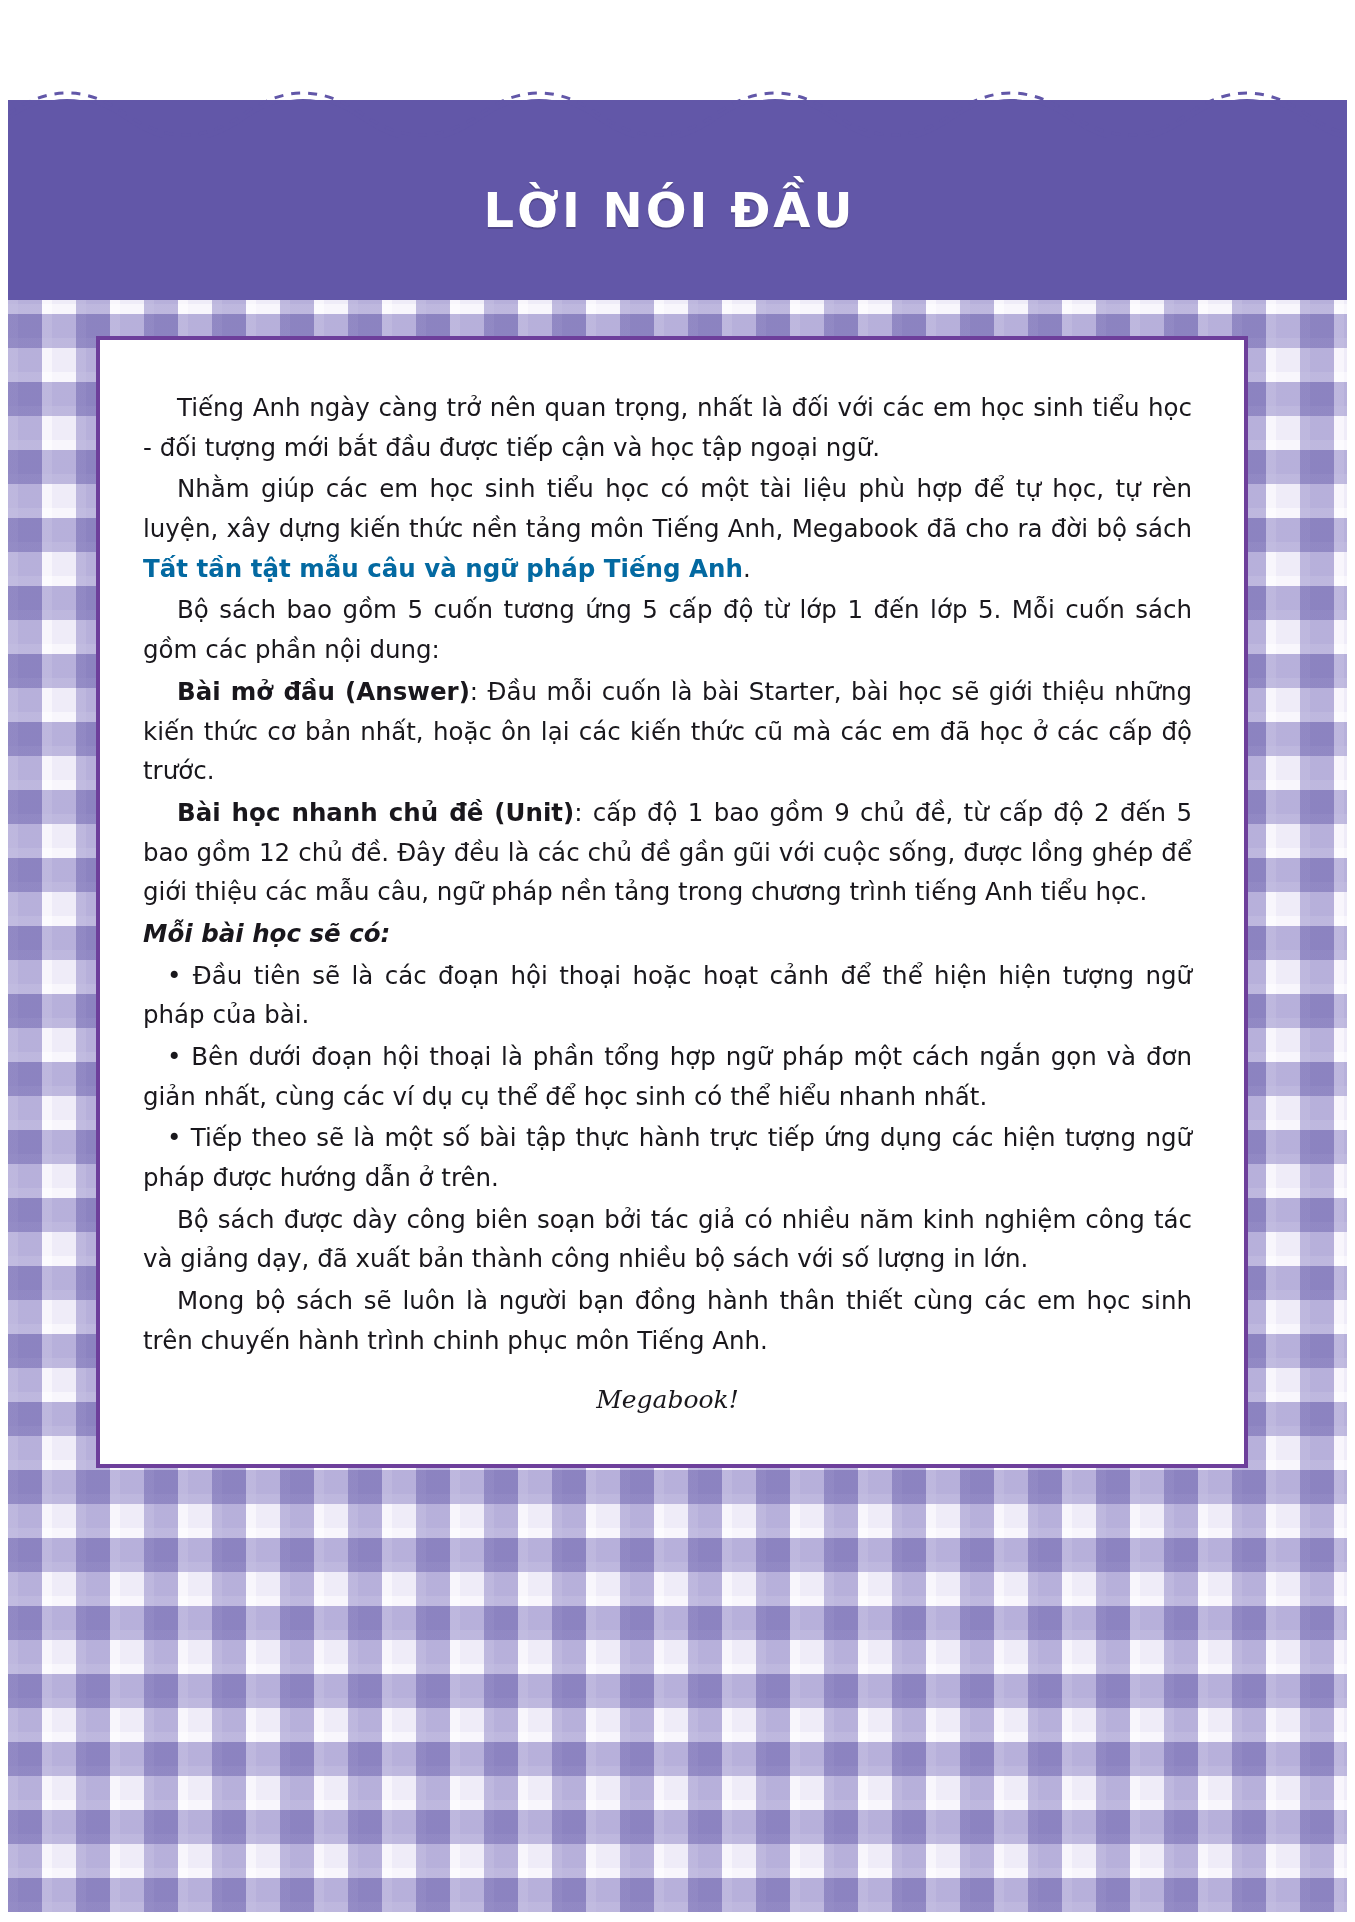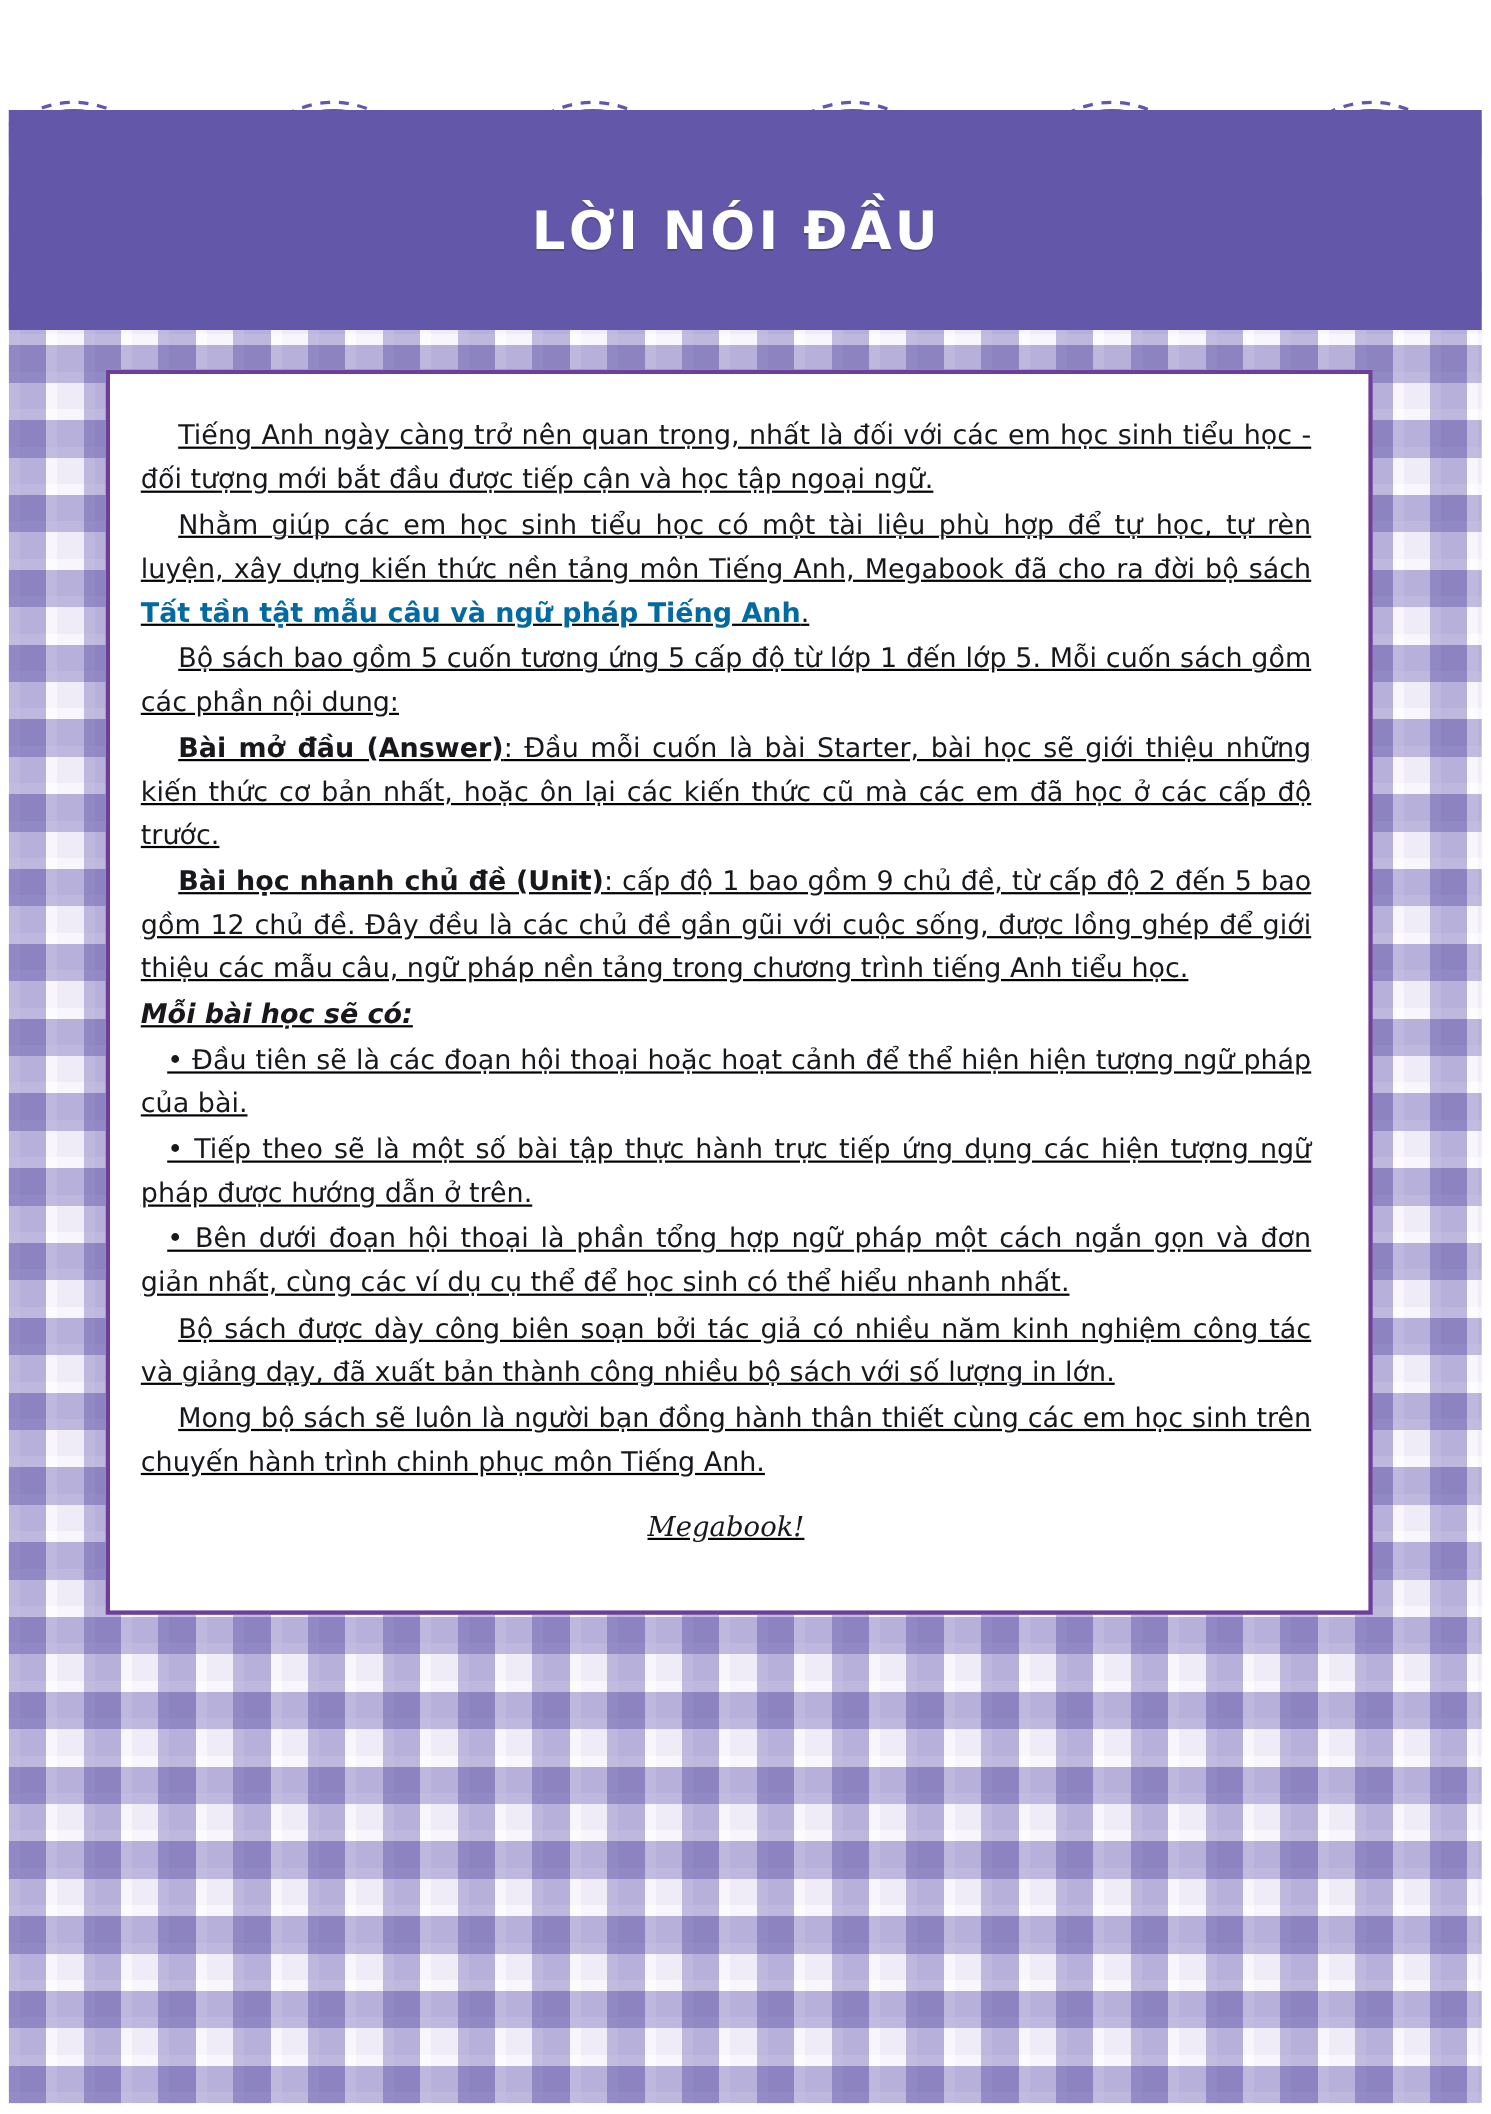"Tiếng Anh ngày càng trở" .card-inner { padding: 36px 52px 20px 28px -> 36px 52px 20px 43px; text-decoration: underline -> none; top: 0 -> 12px }
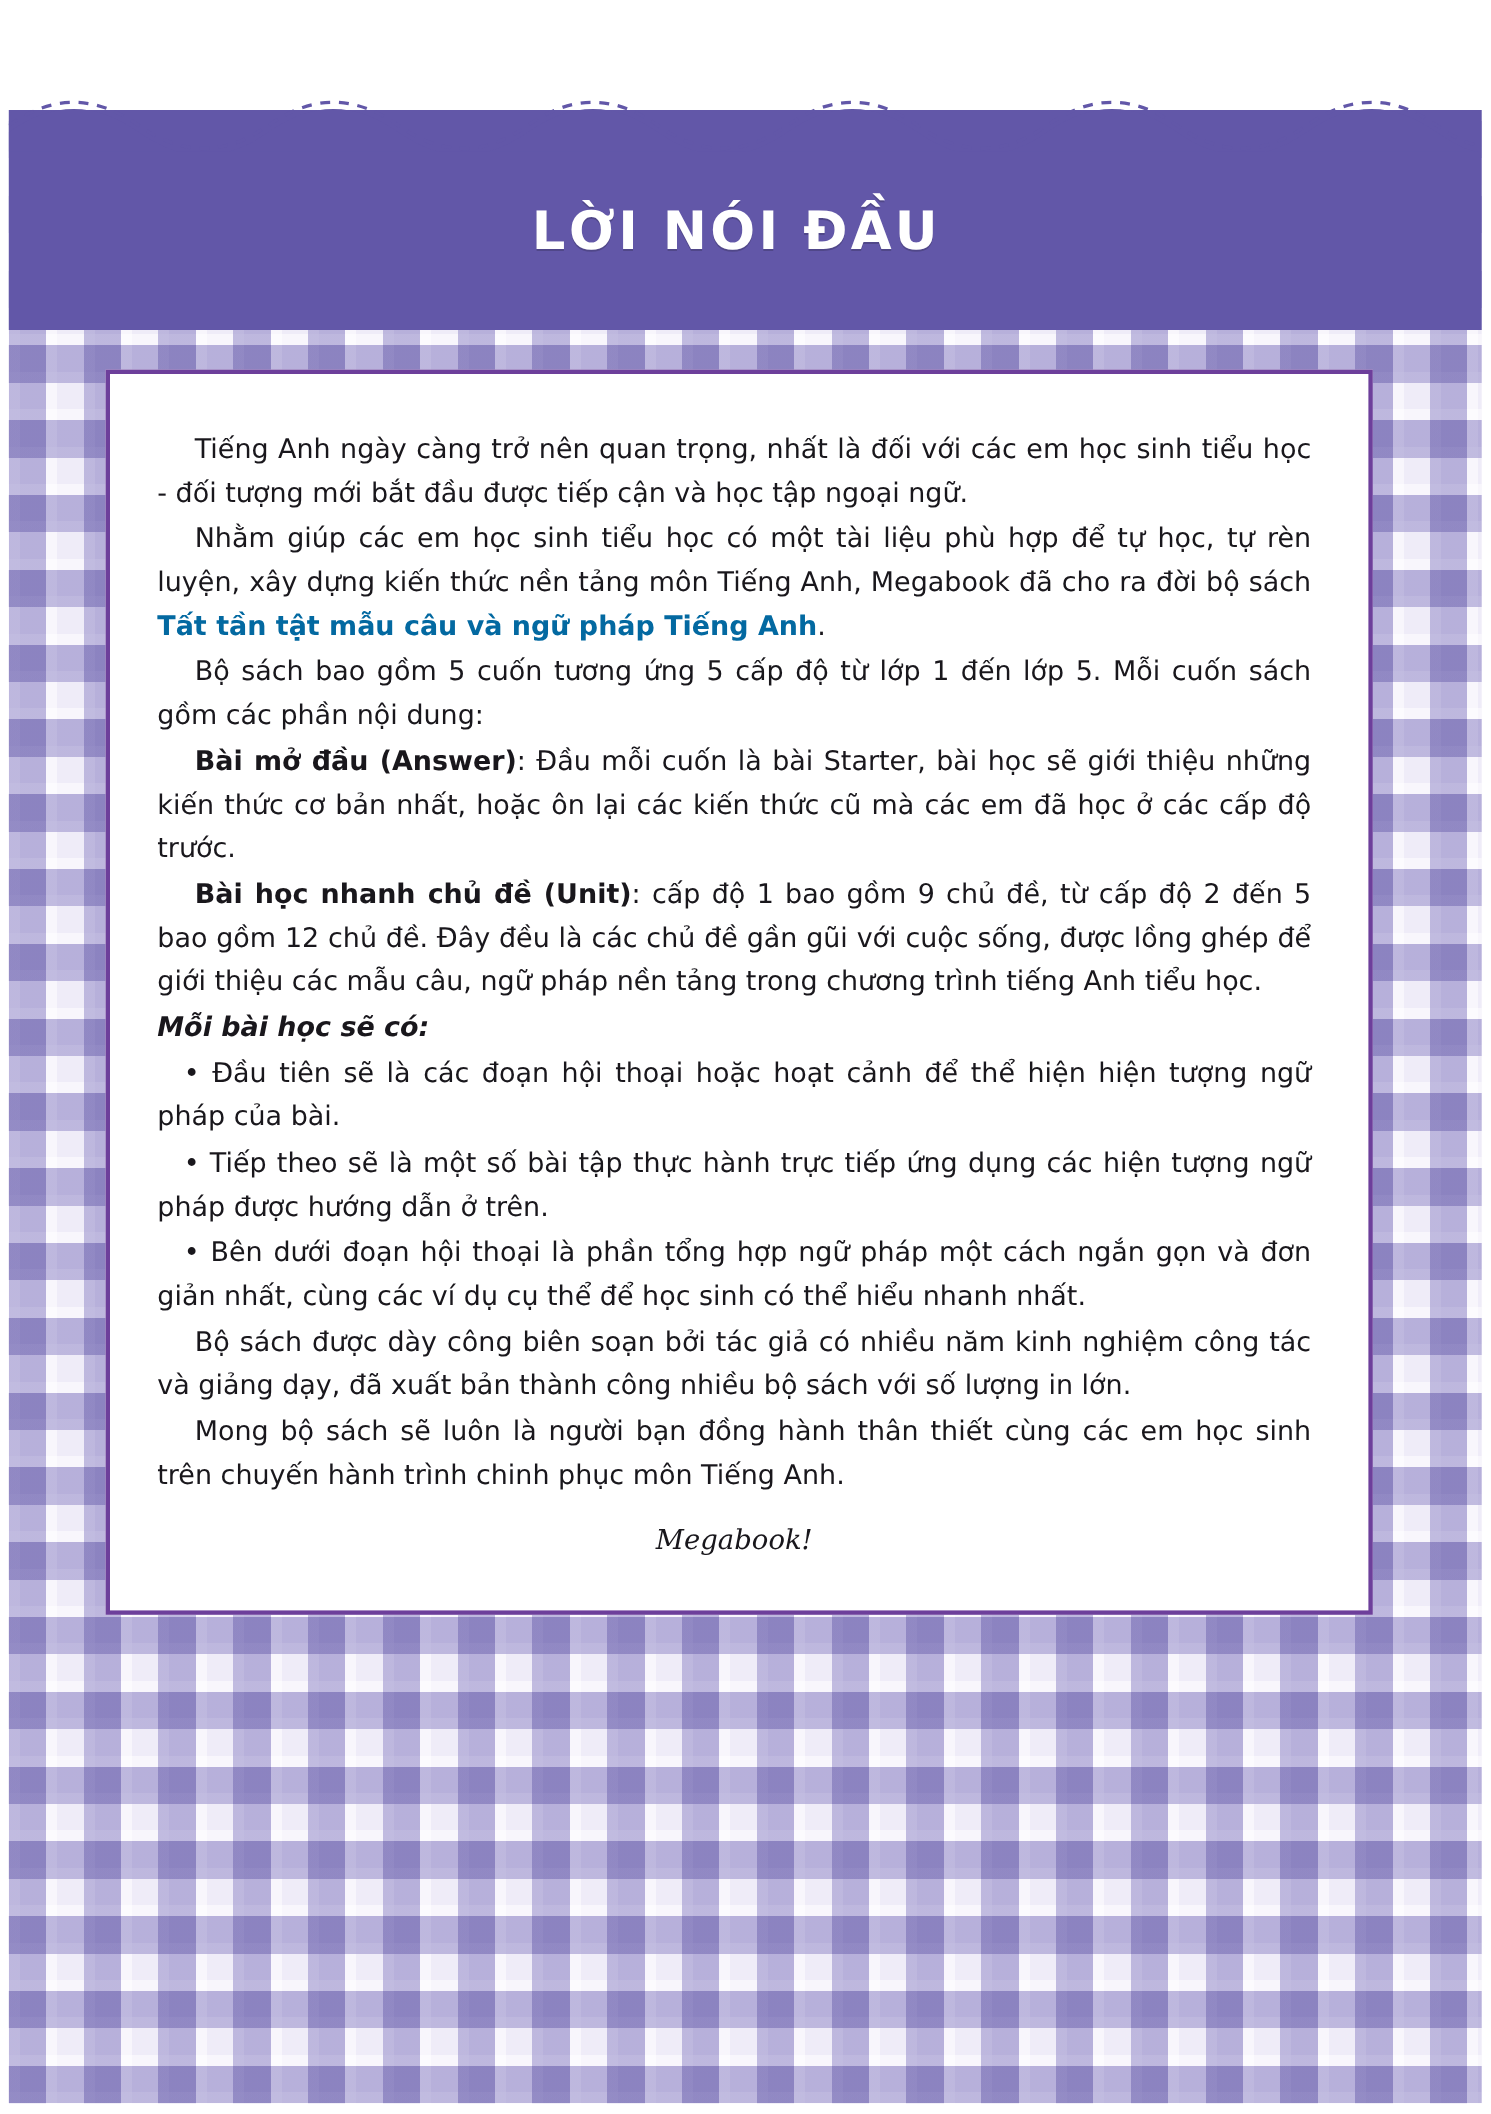"• Tiếp theo sẽ là" p.para { order: before "• Bên dưới đoạn hội" -> after "• Bên dưới đoạn hội" }
